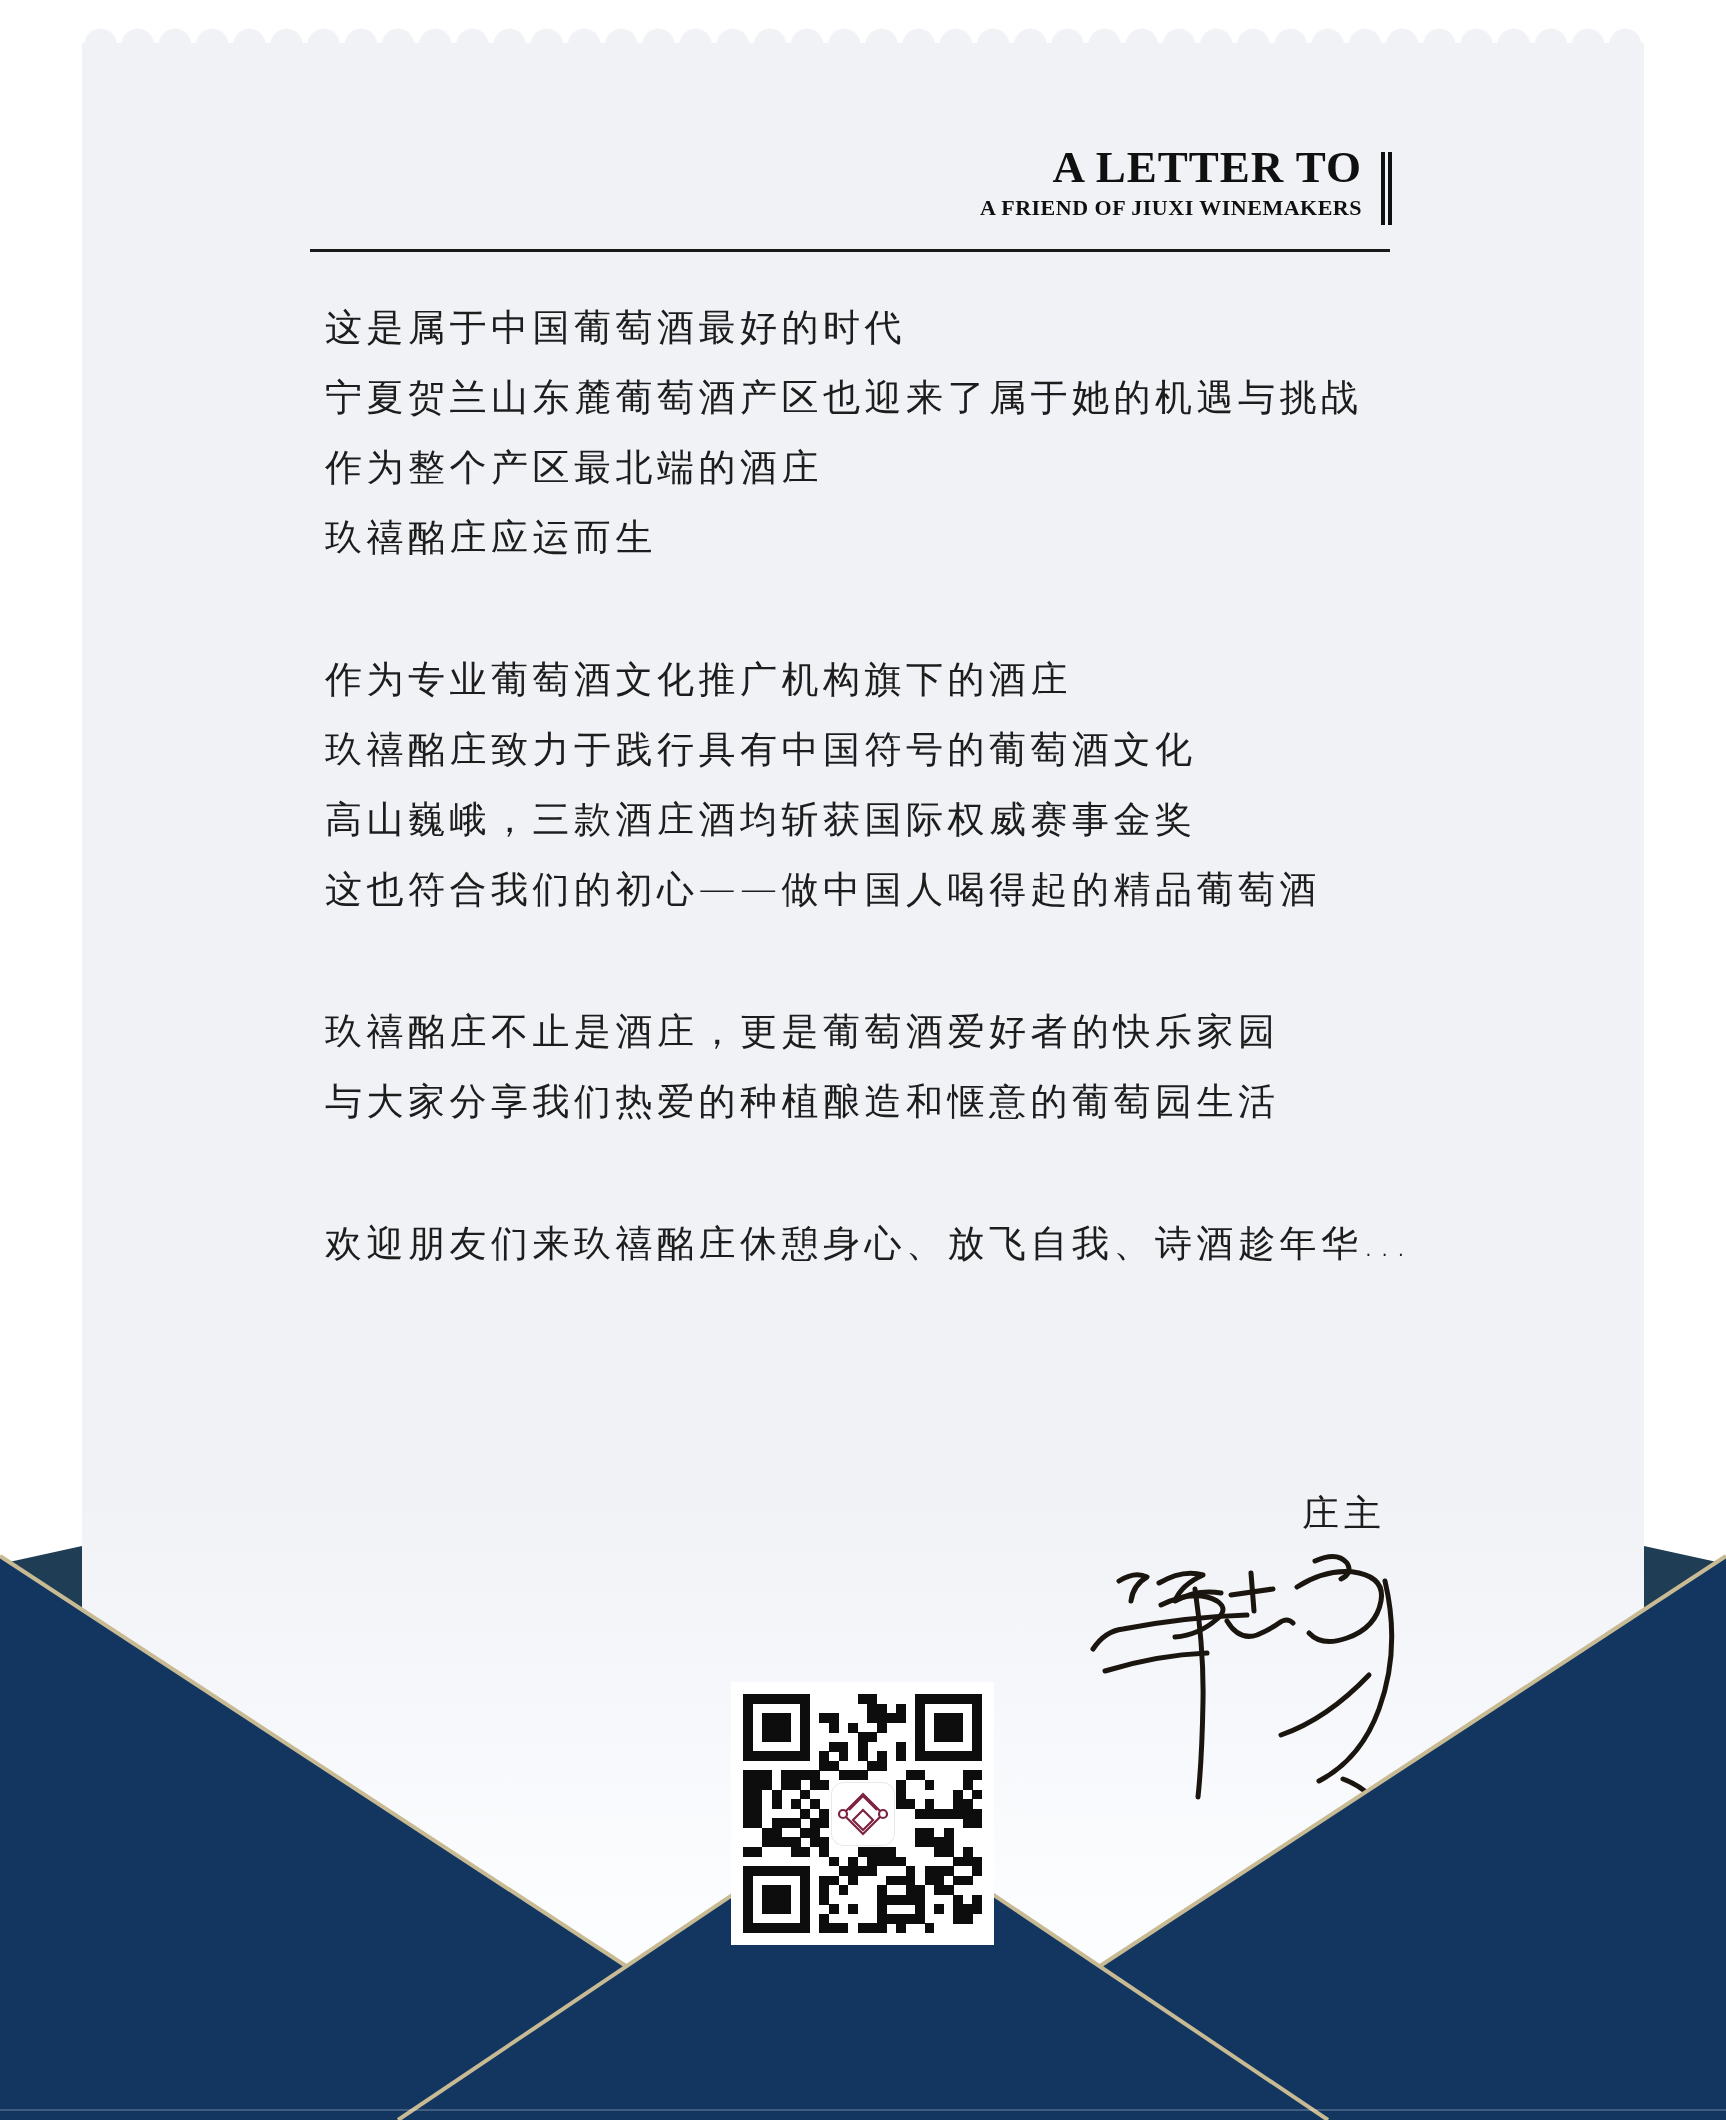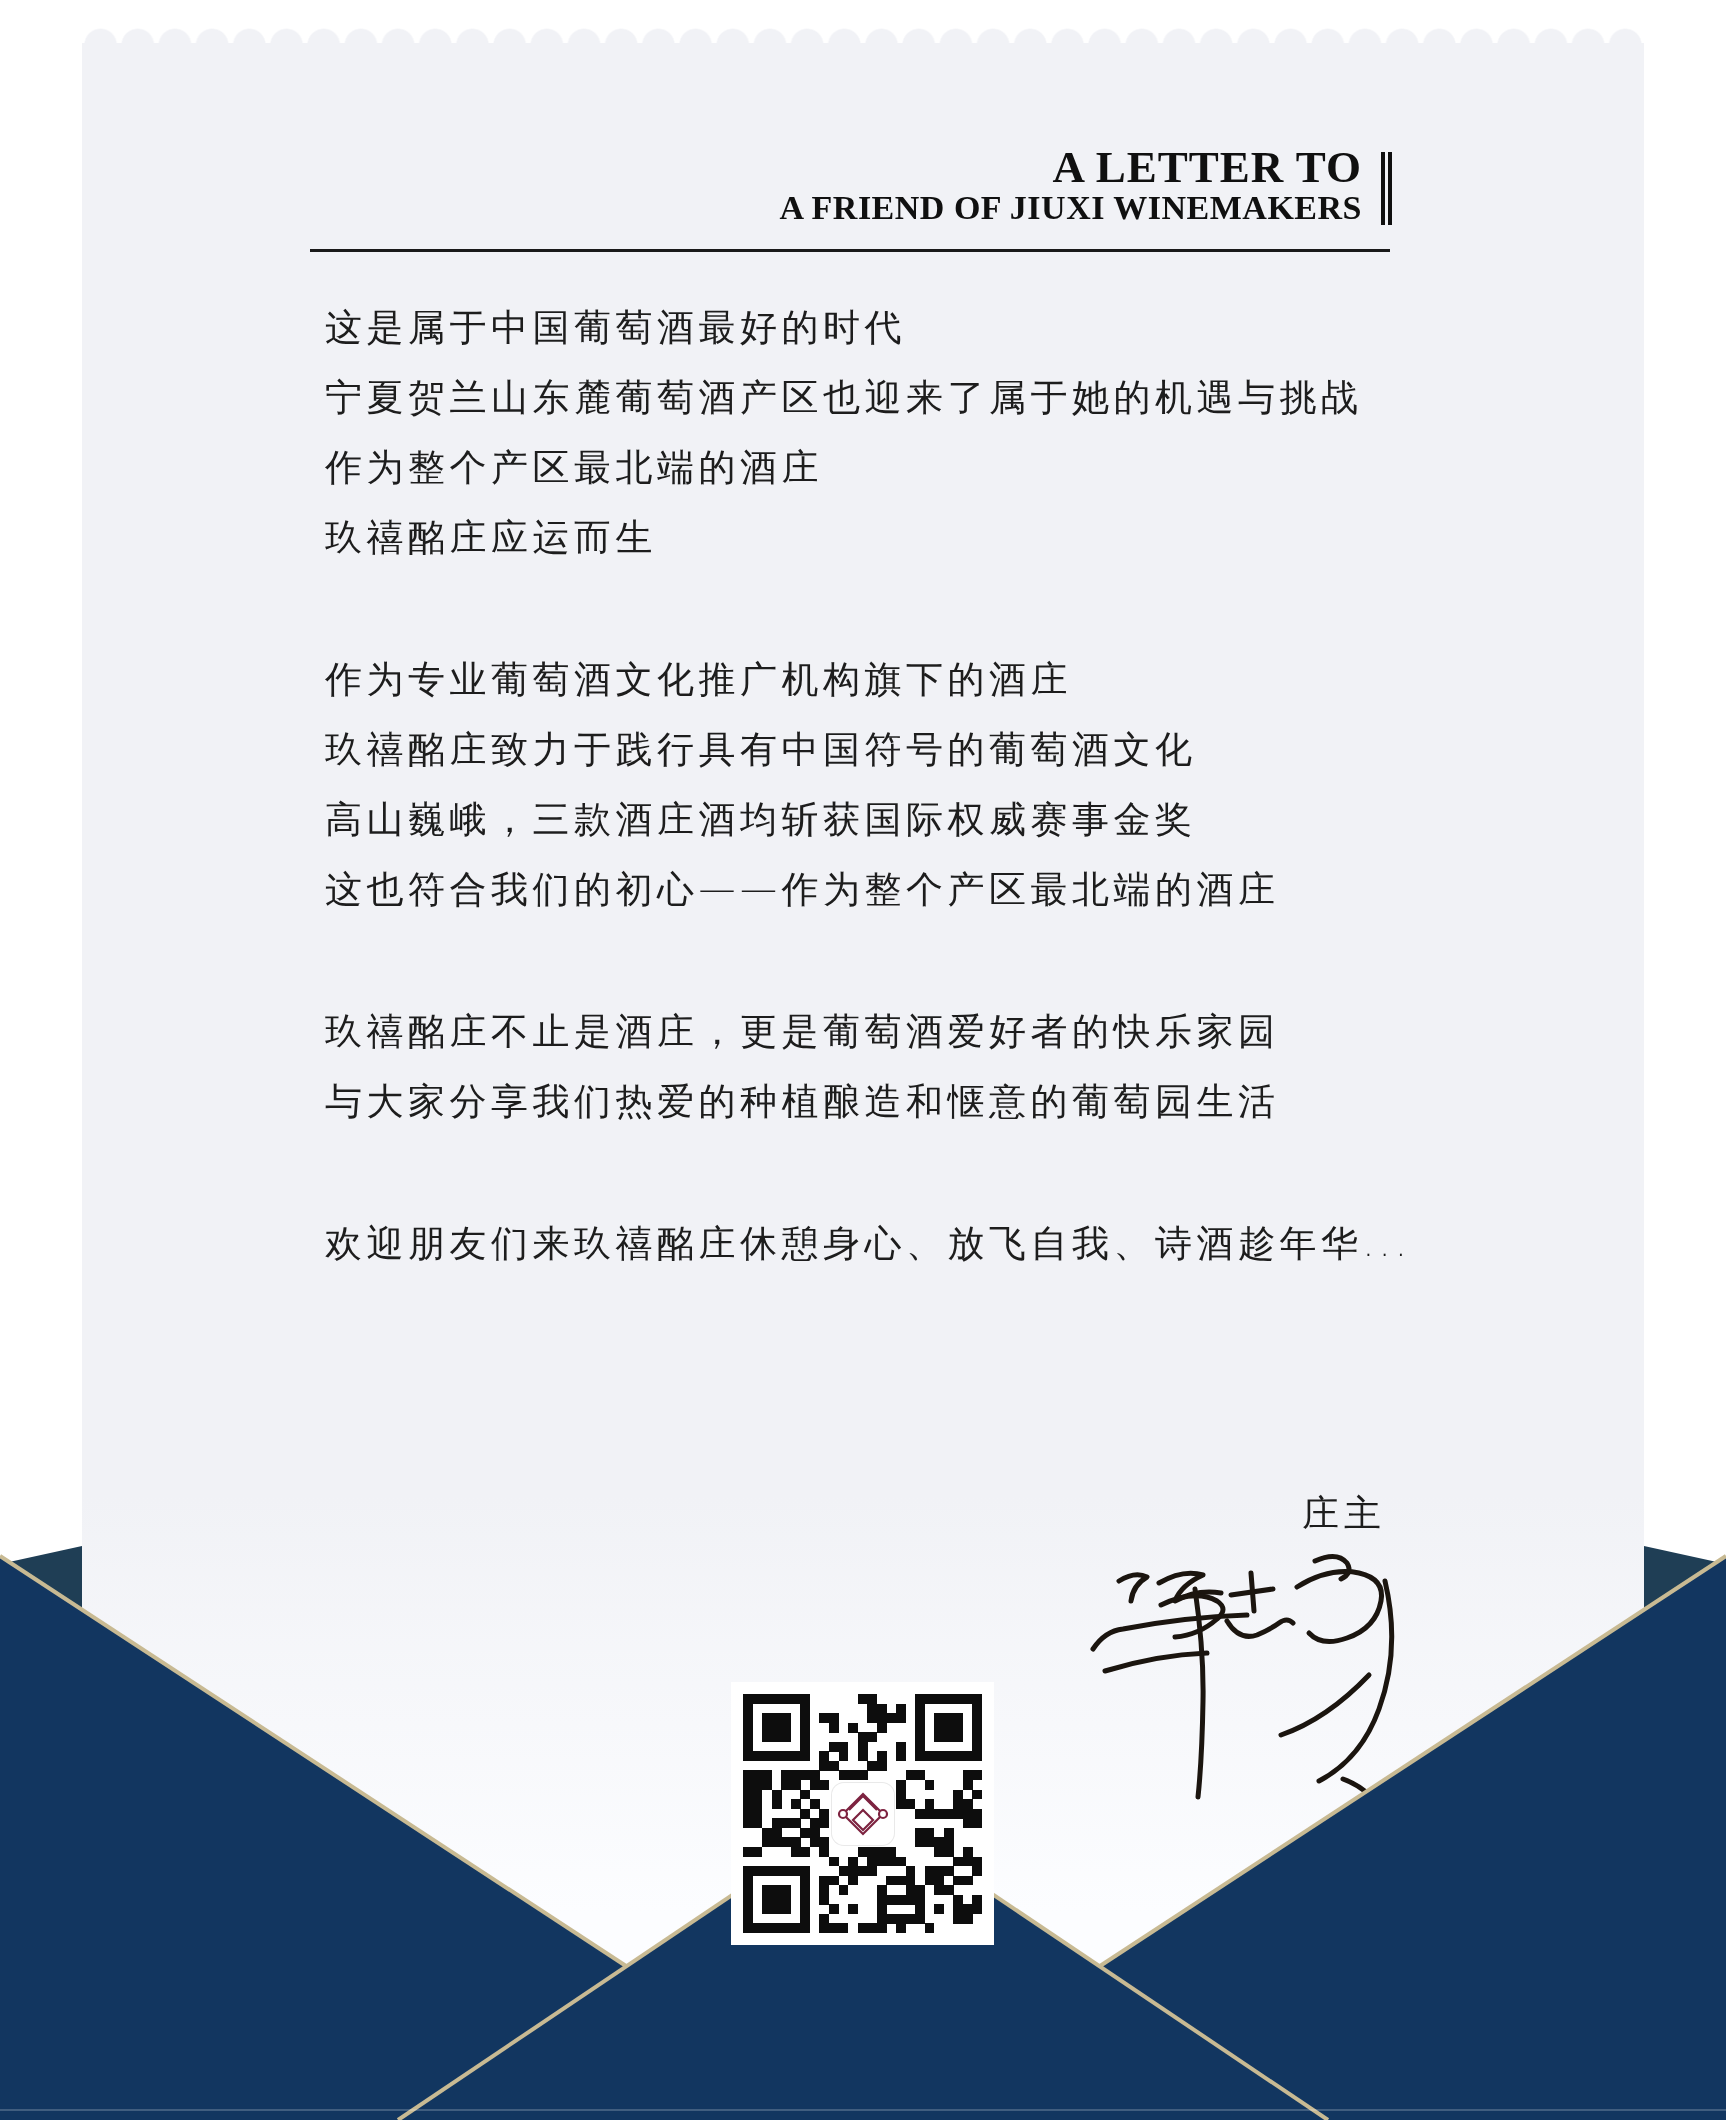"A FRIEND OF JIUXI WINEMAKERS" .header-subtitle { font-size: 34px -> 22px }
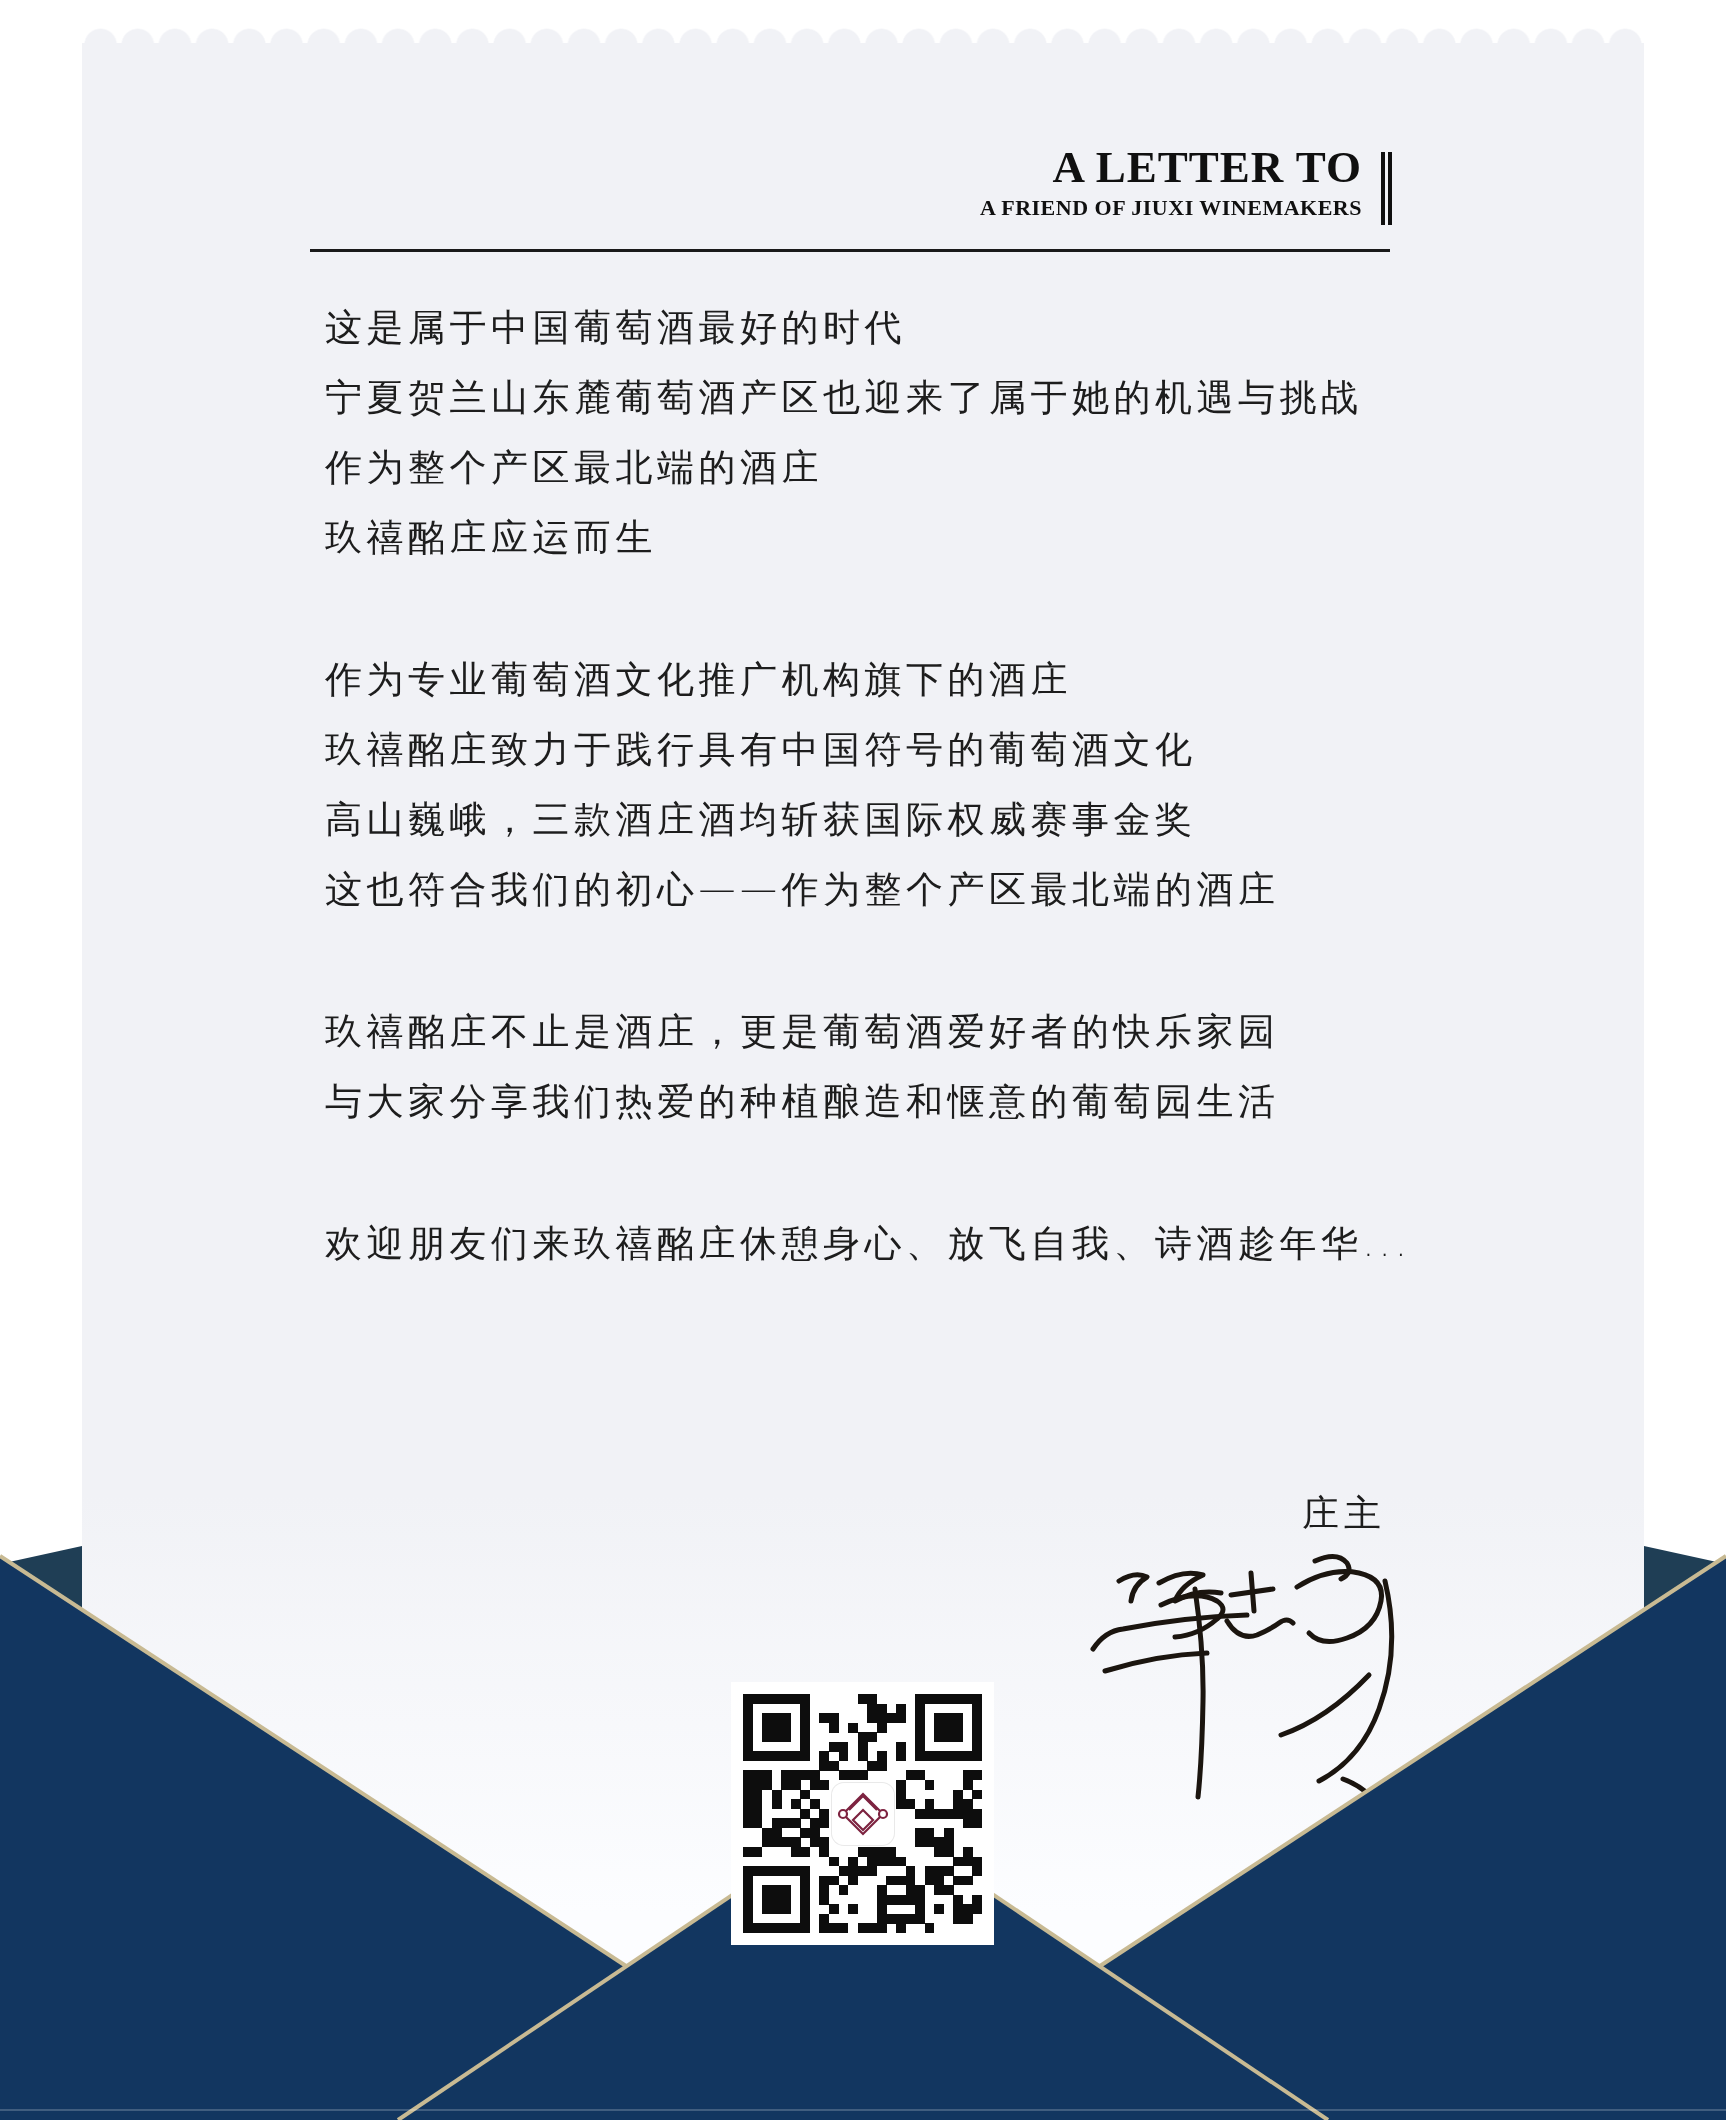"这也符合我们的初心——作为整个产区最北端的酒庄" div { text: 作为整个产区最北端的酒庄 -> 做中国人喝得起的精品葡萄酒 }
